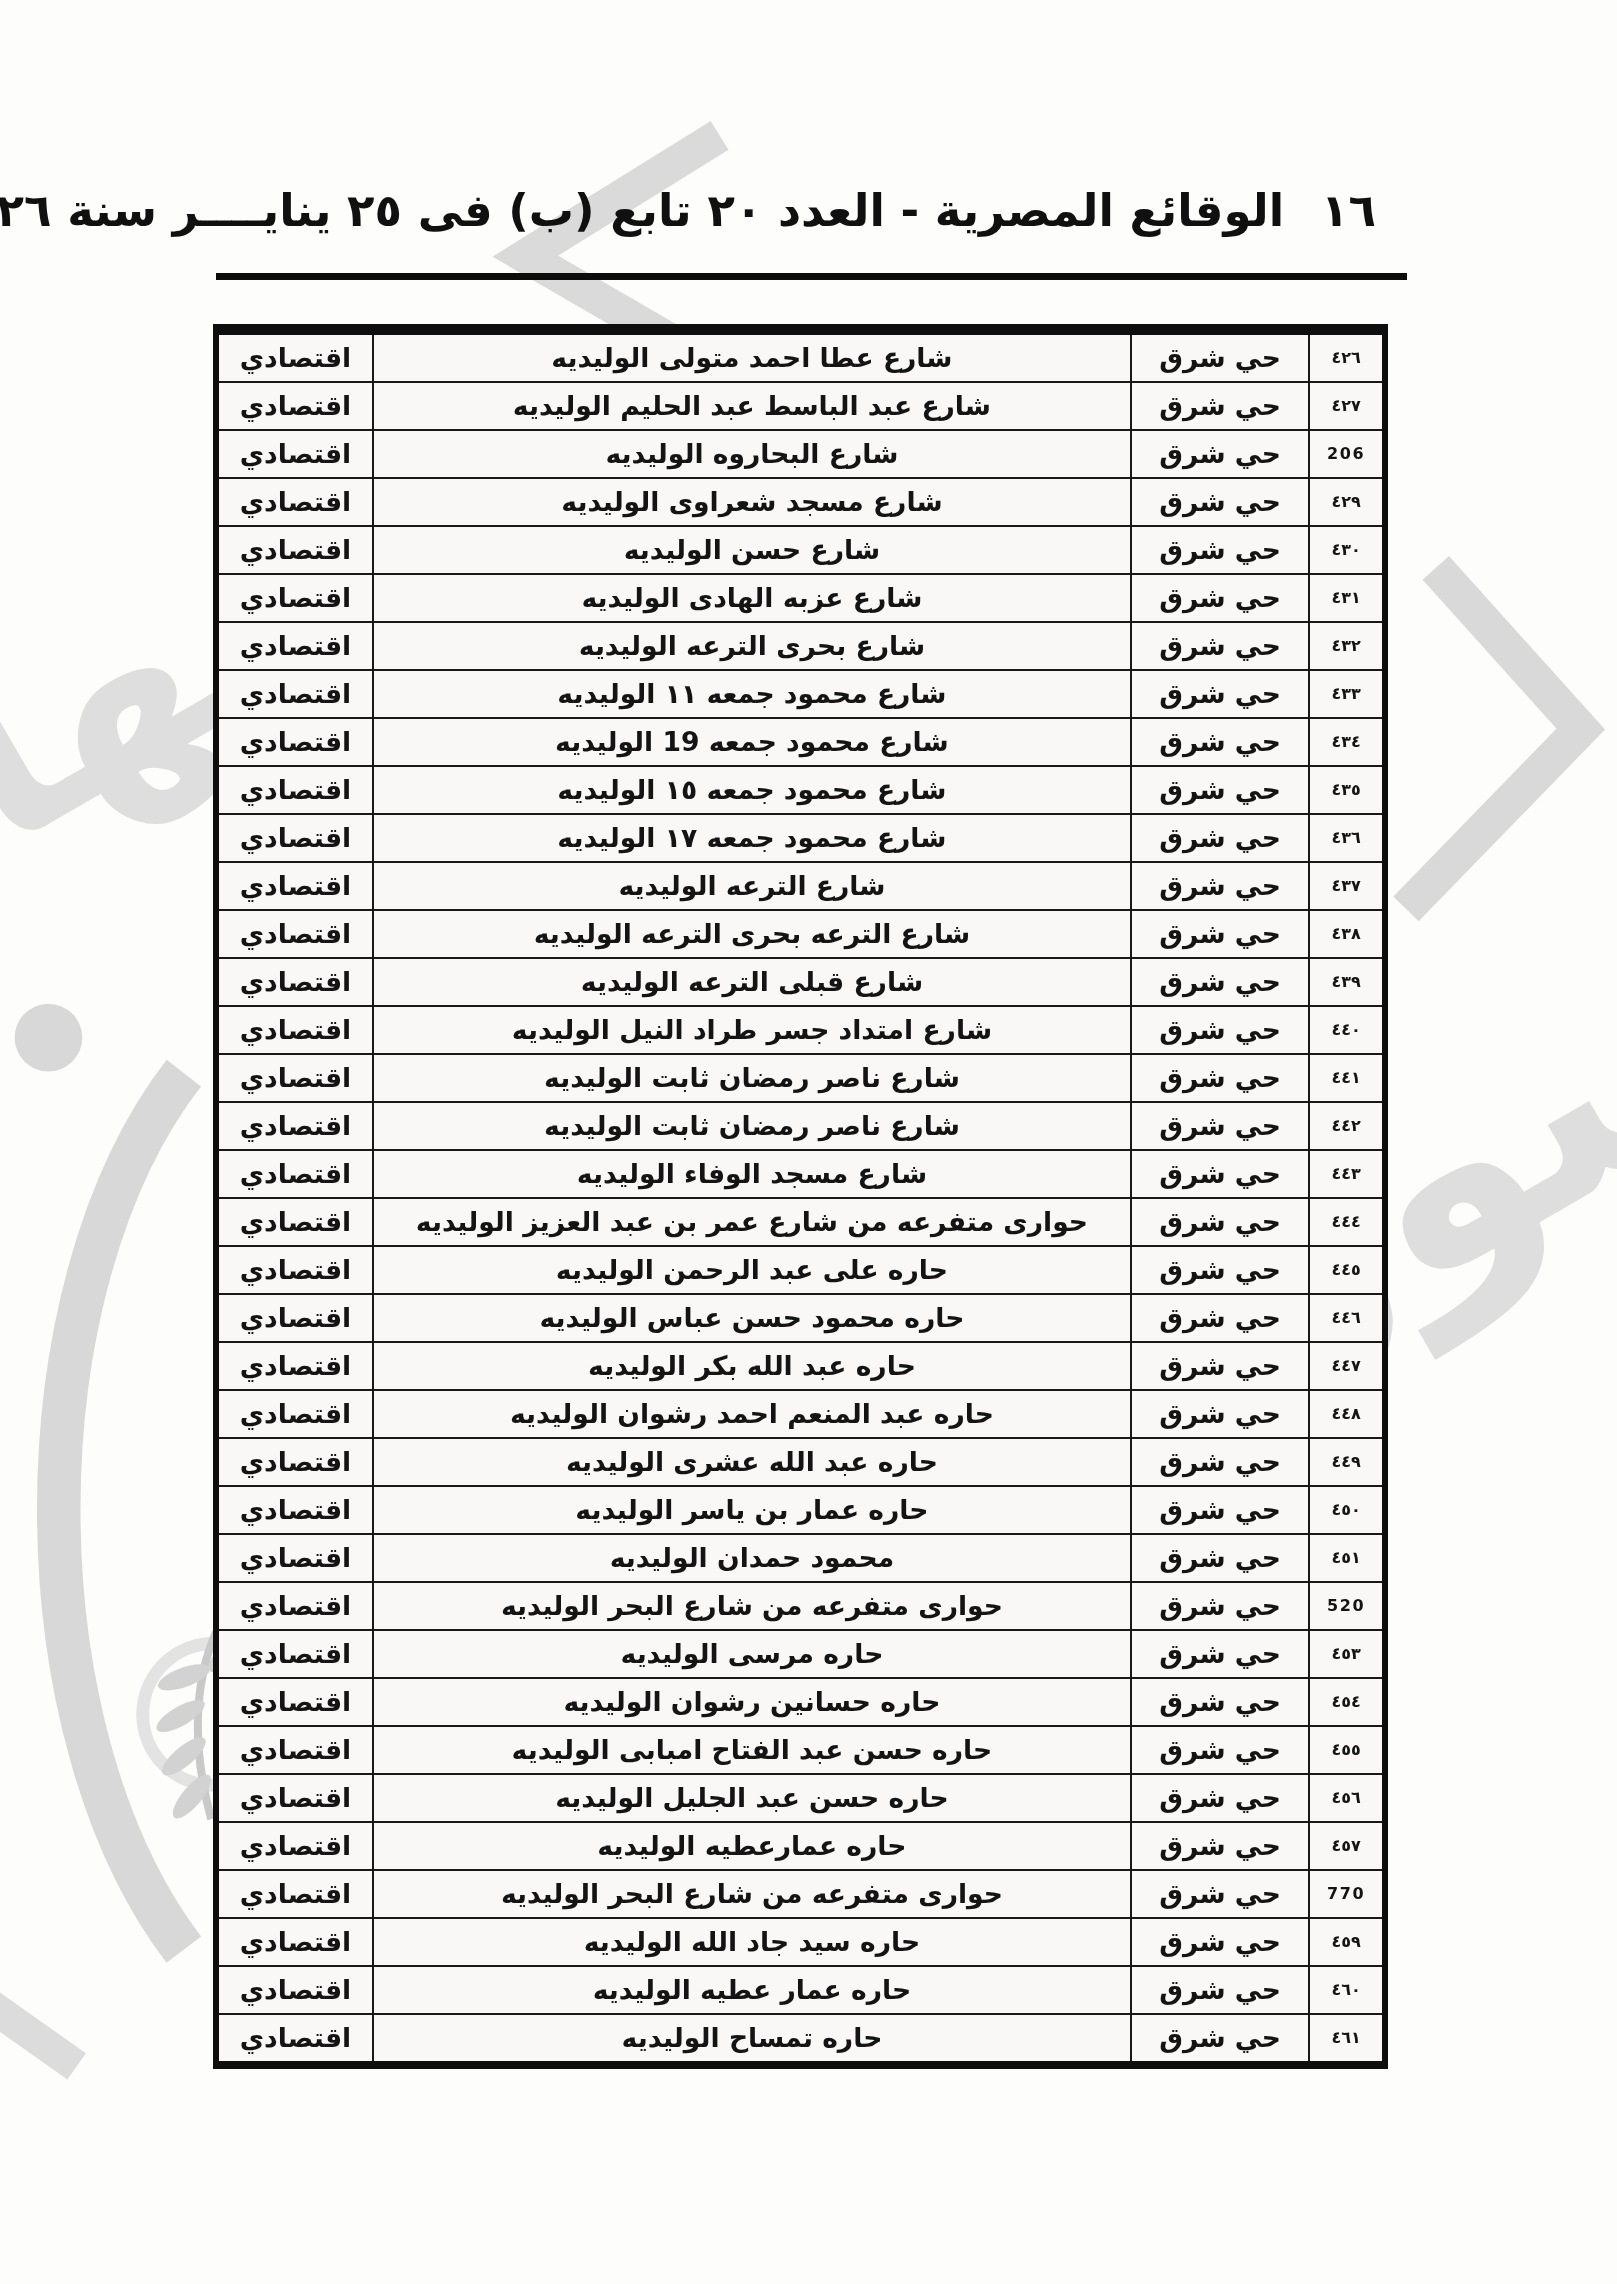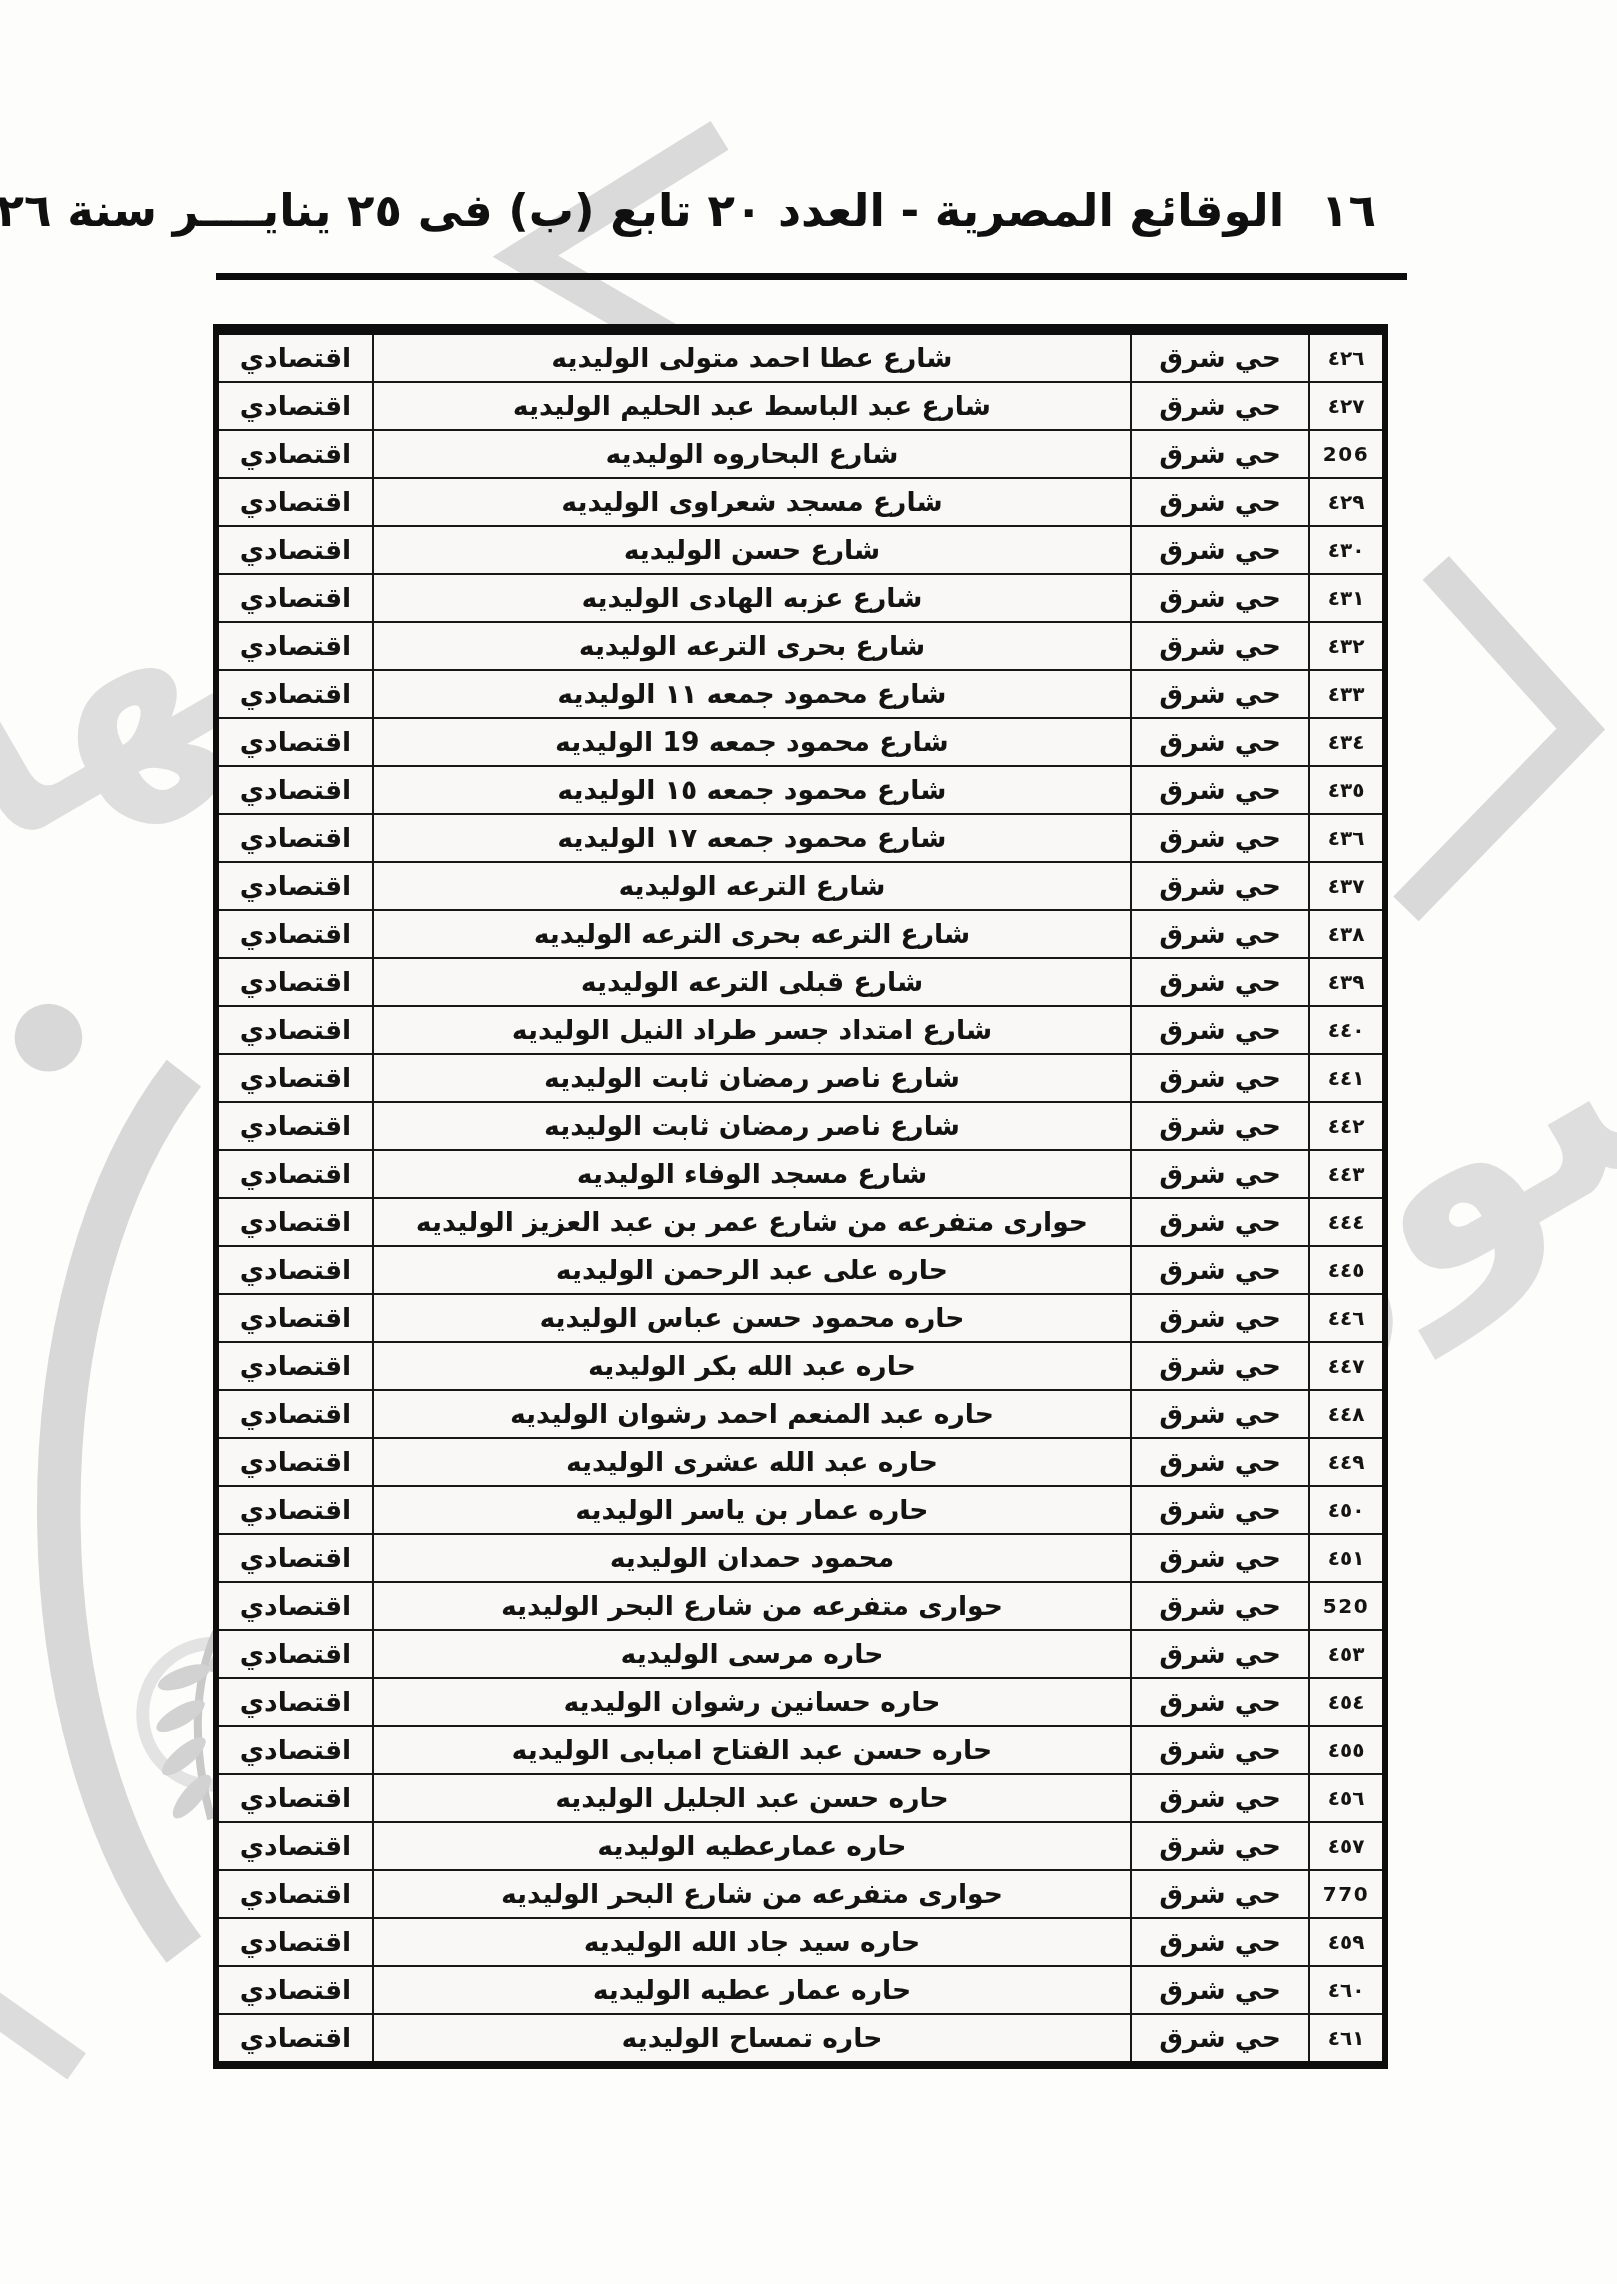"٤٢٦" table.streets td.c-no { font-size: 20px -> 16px }
